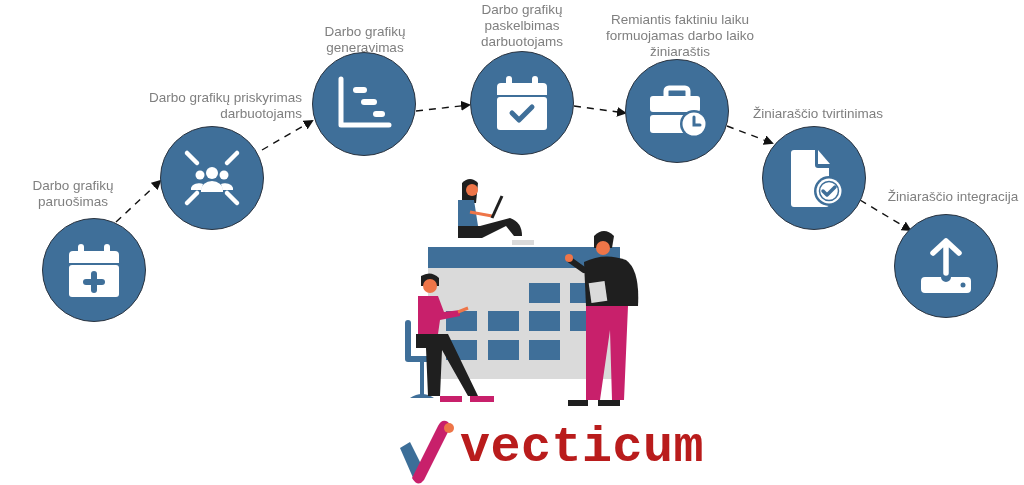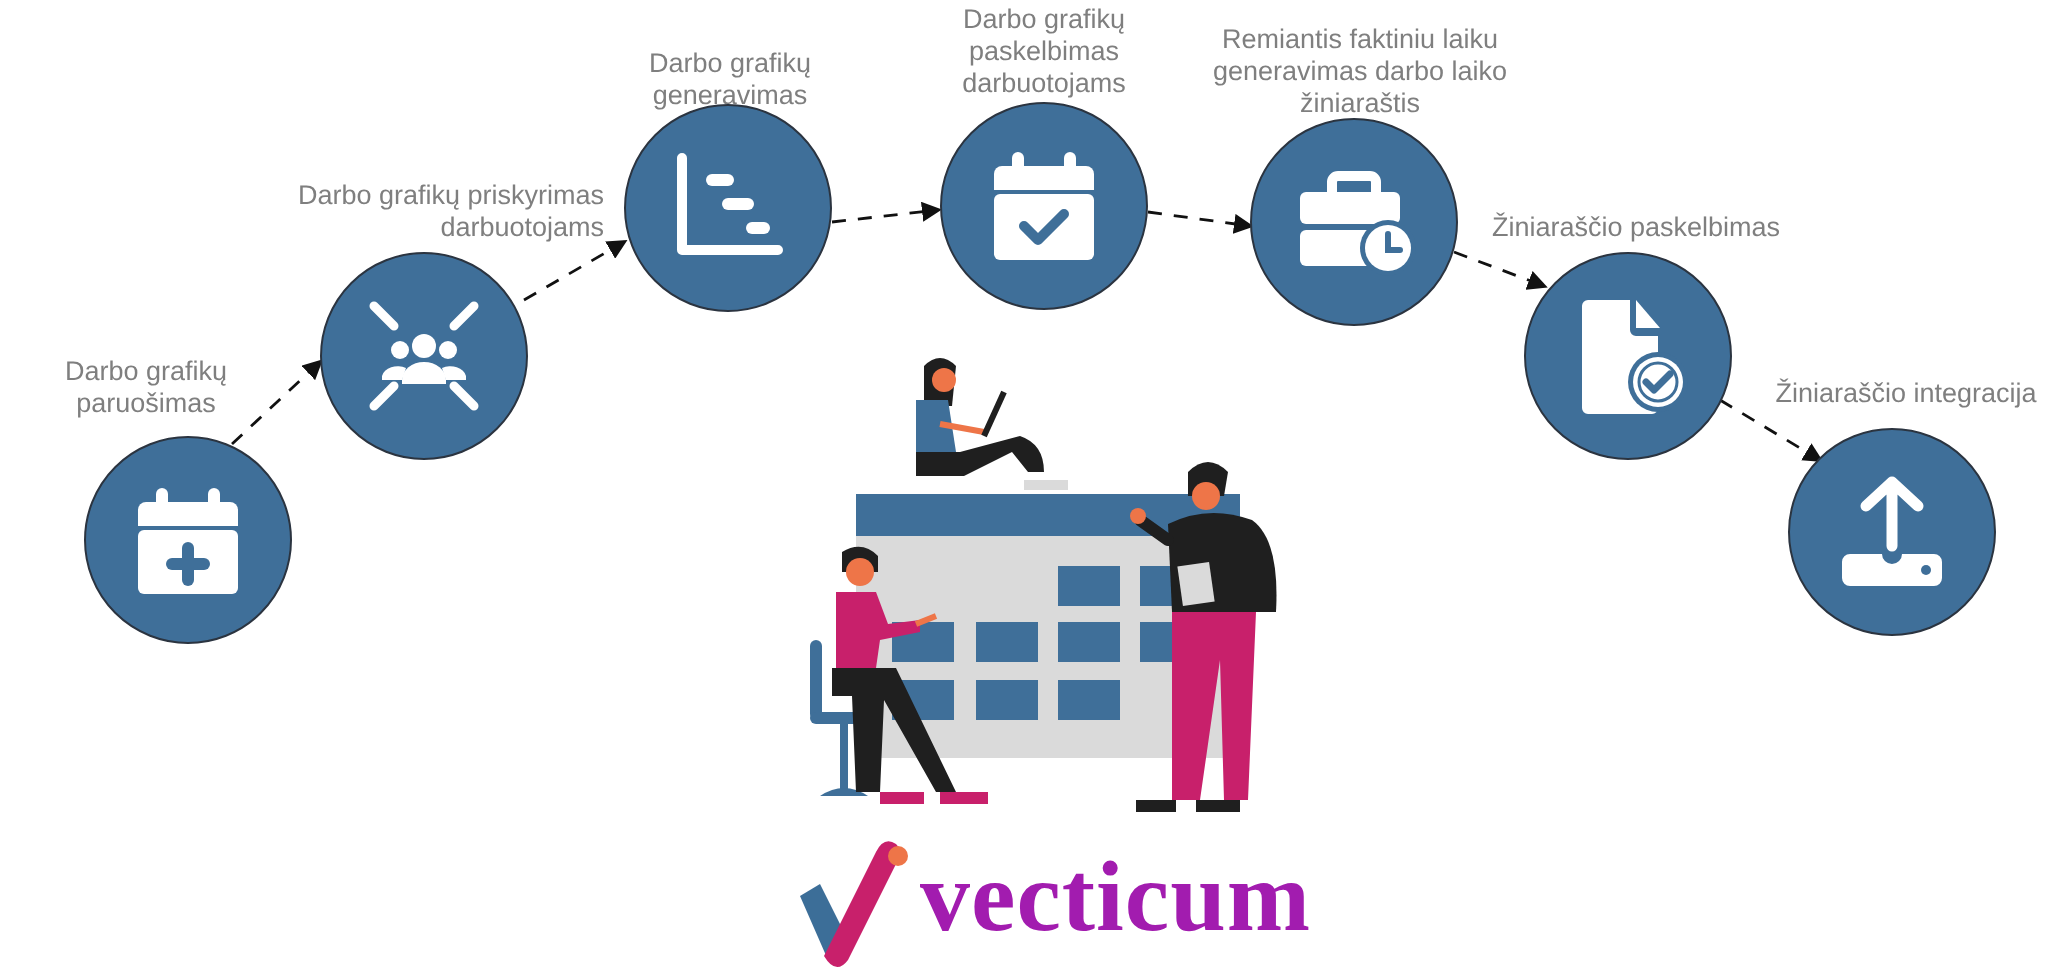"Remiantis faktiniu laiku" div.step-label { text: generavimas -> formuojamas }
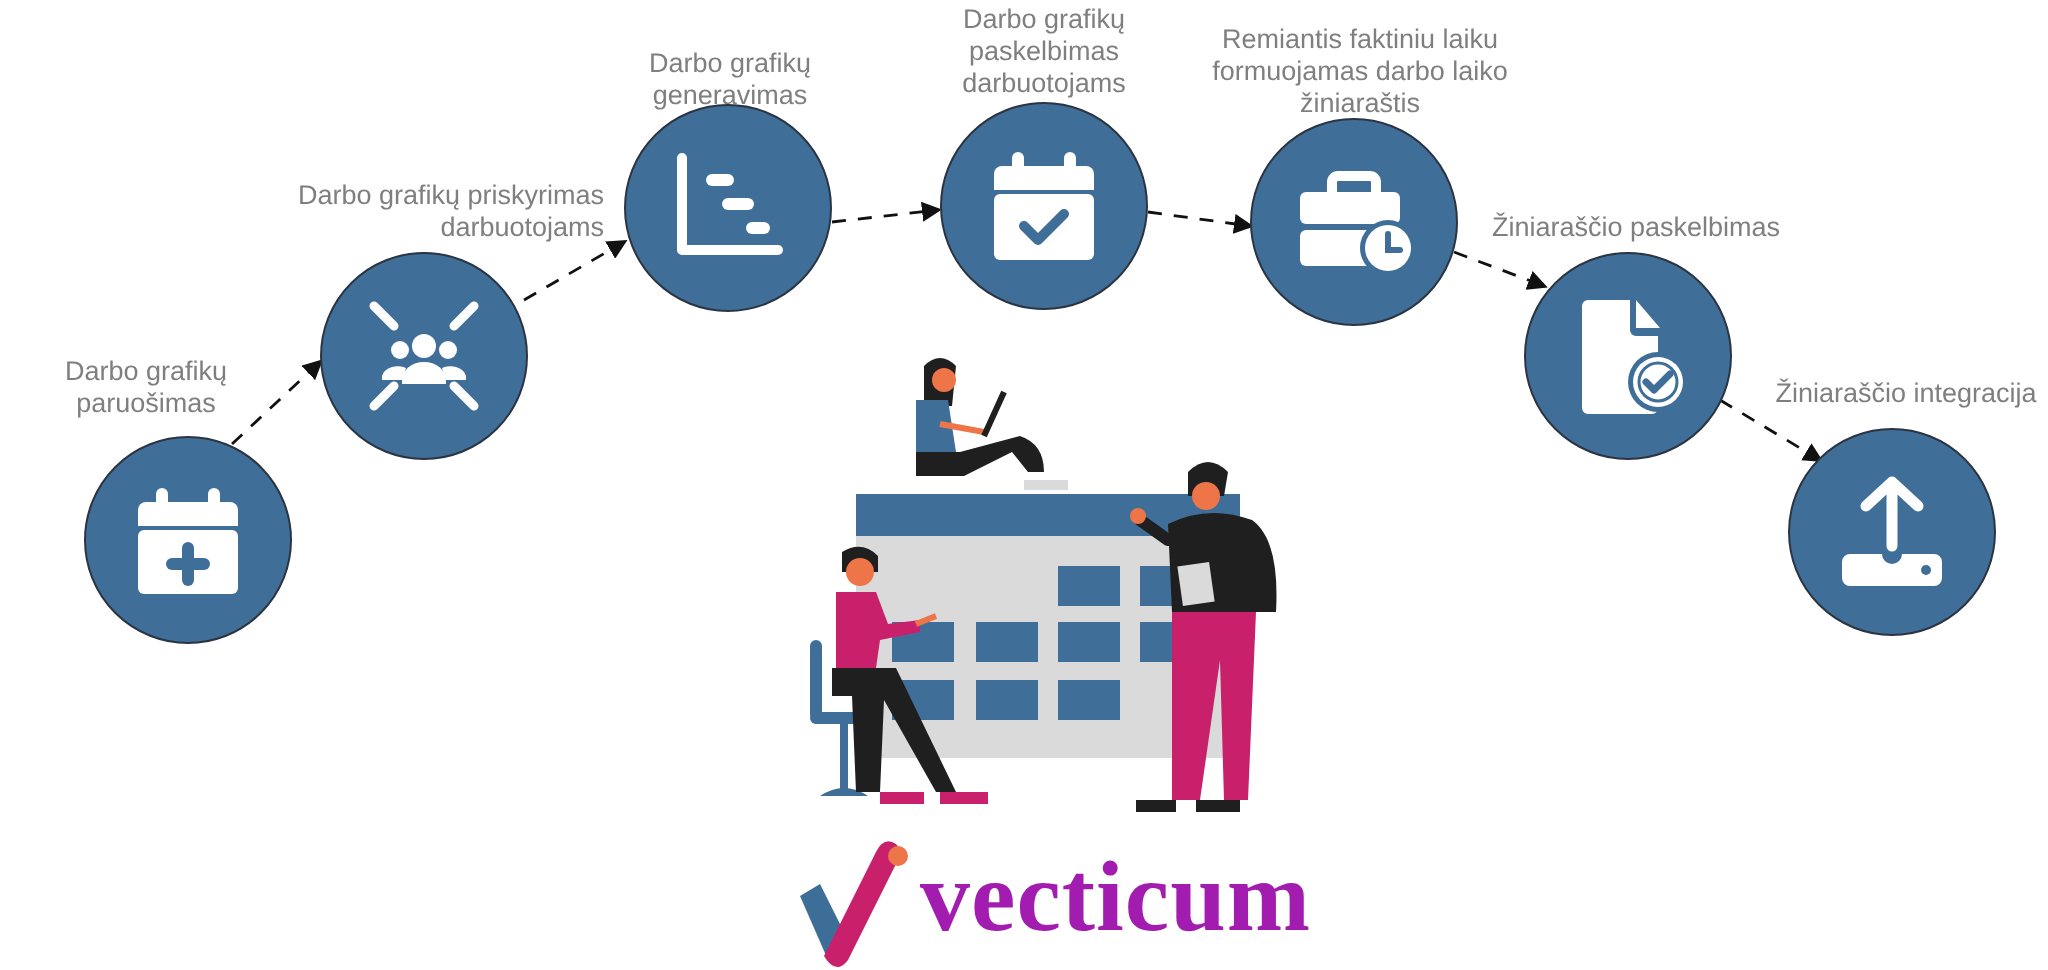"Žiniaraščio paskelbimas" div.step-label { text: paskelbimas -> tvirtinimas }
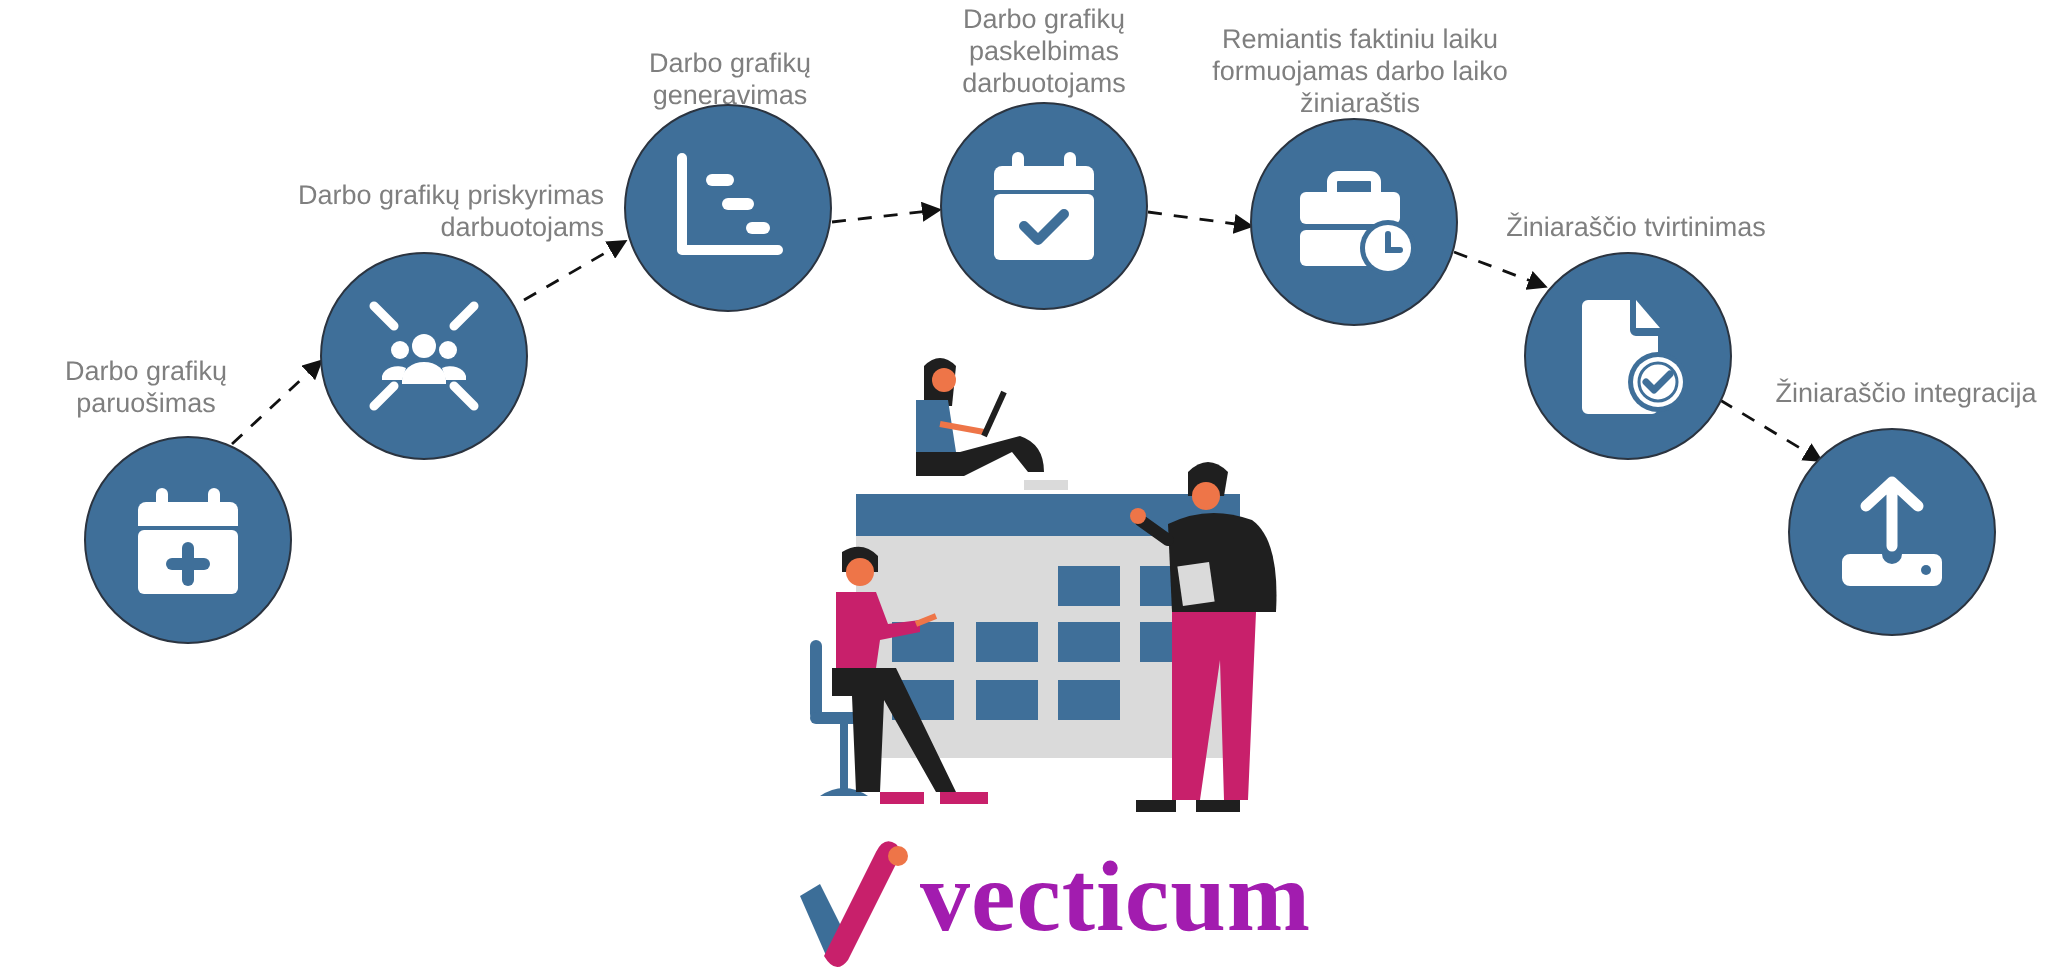"vecticum" .logo-text { color: #a21caf -> #b91c1c; font-family: Liberation Serif, serif -> Liberation Mono, monospace }
